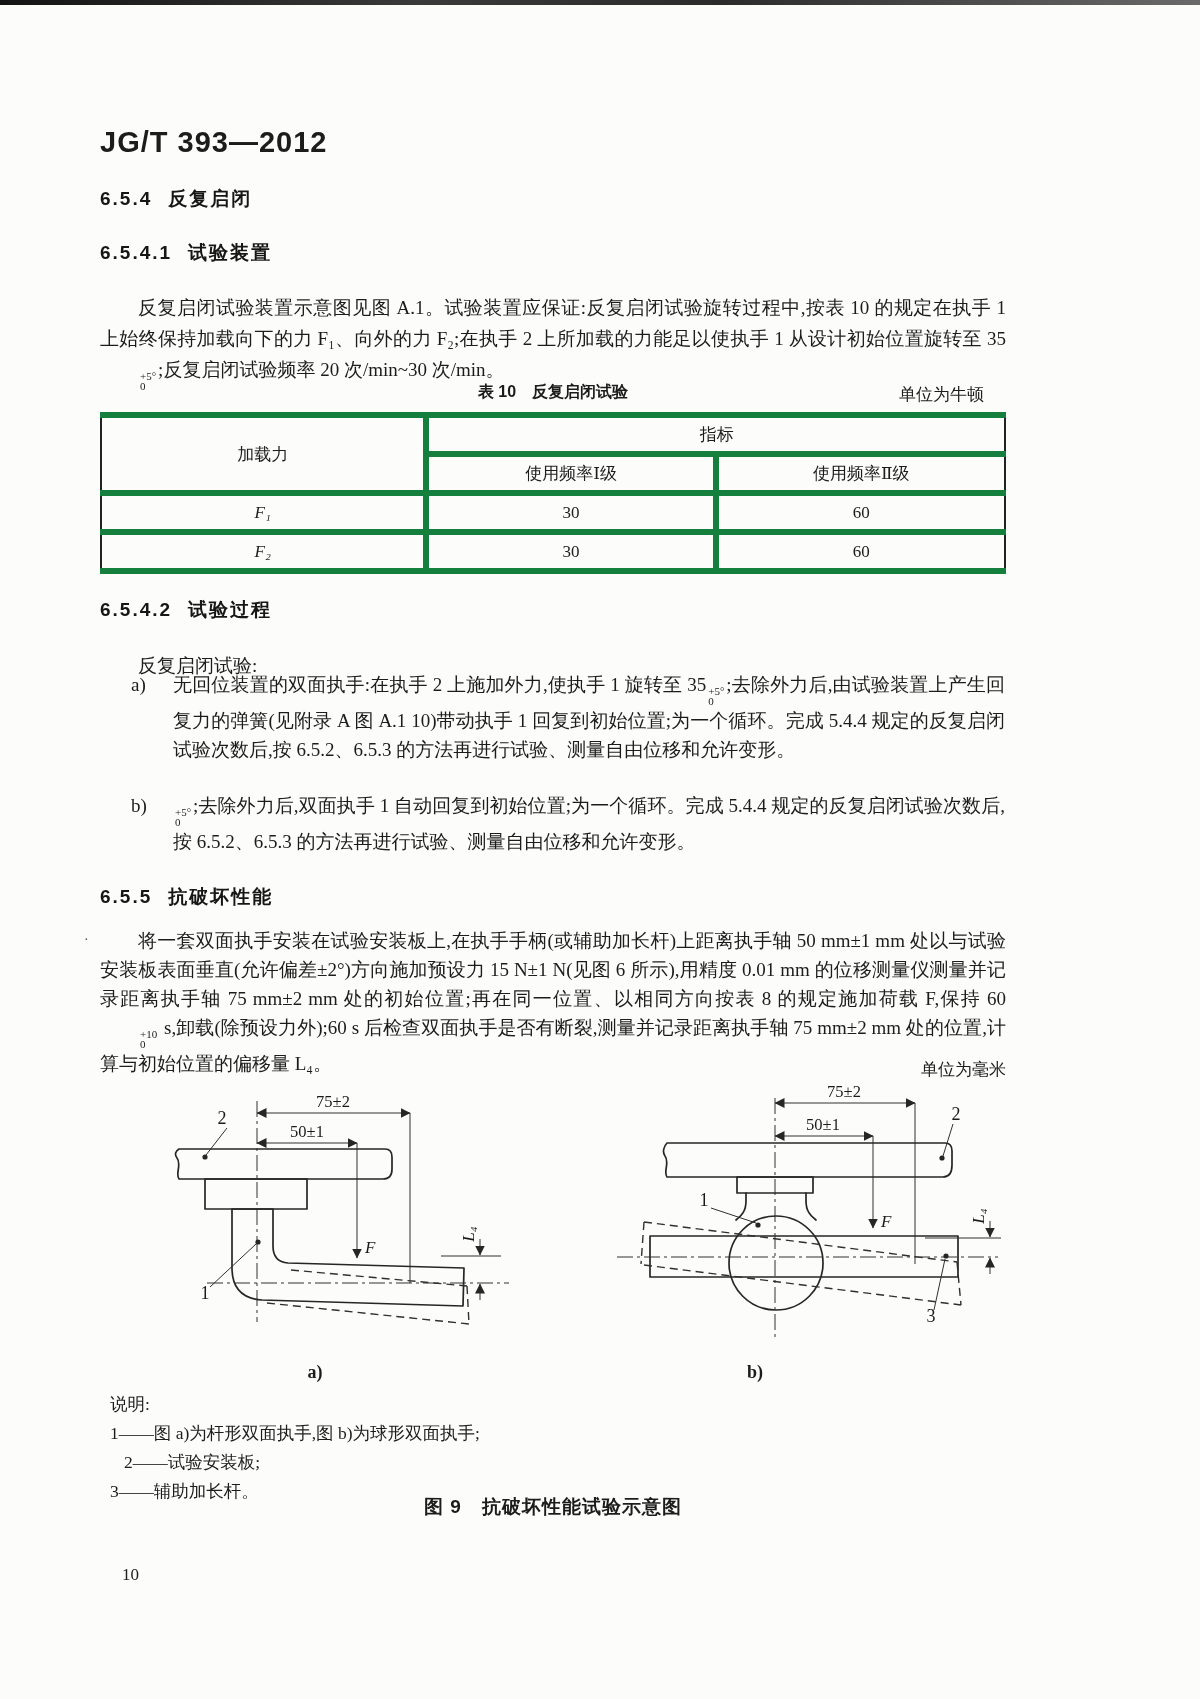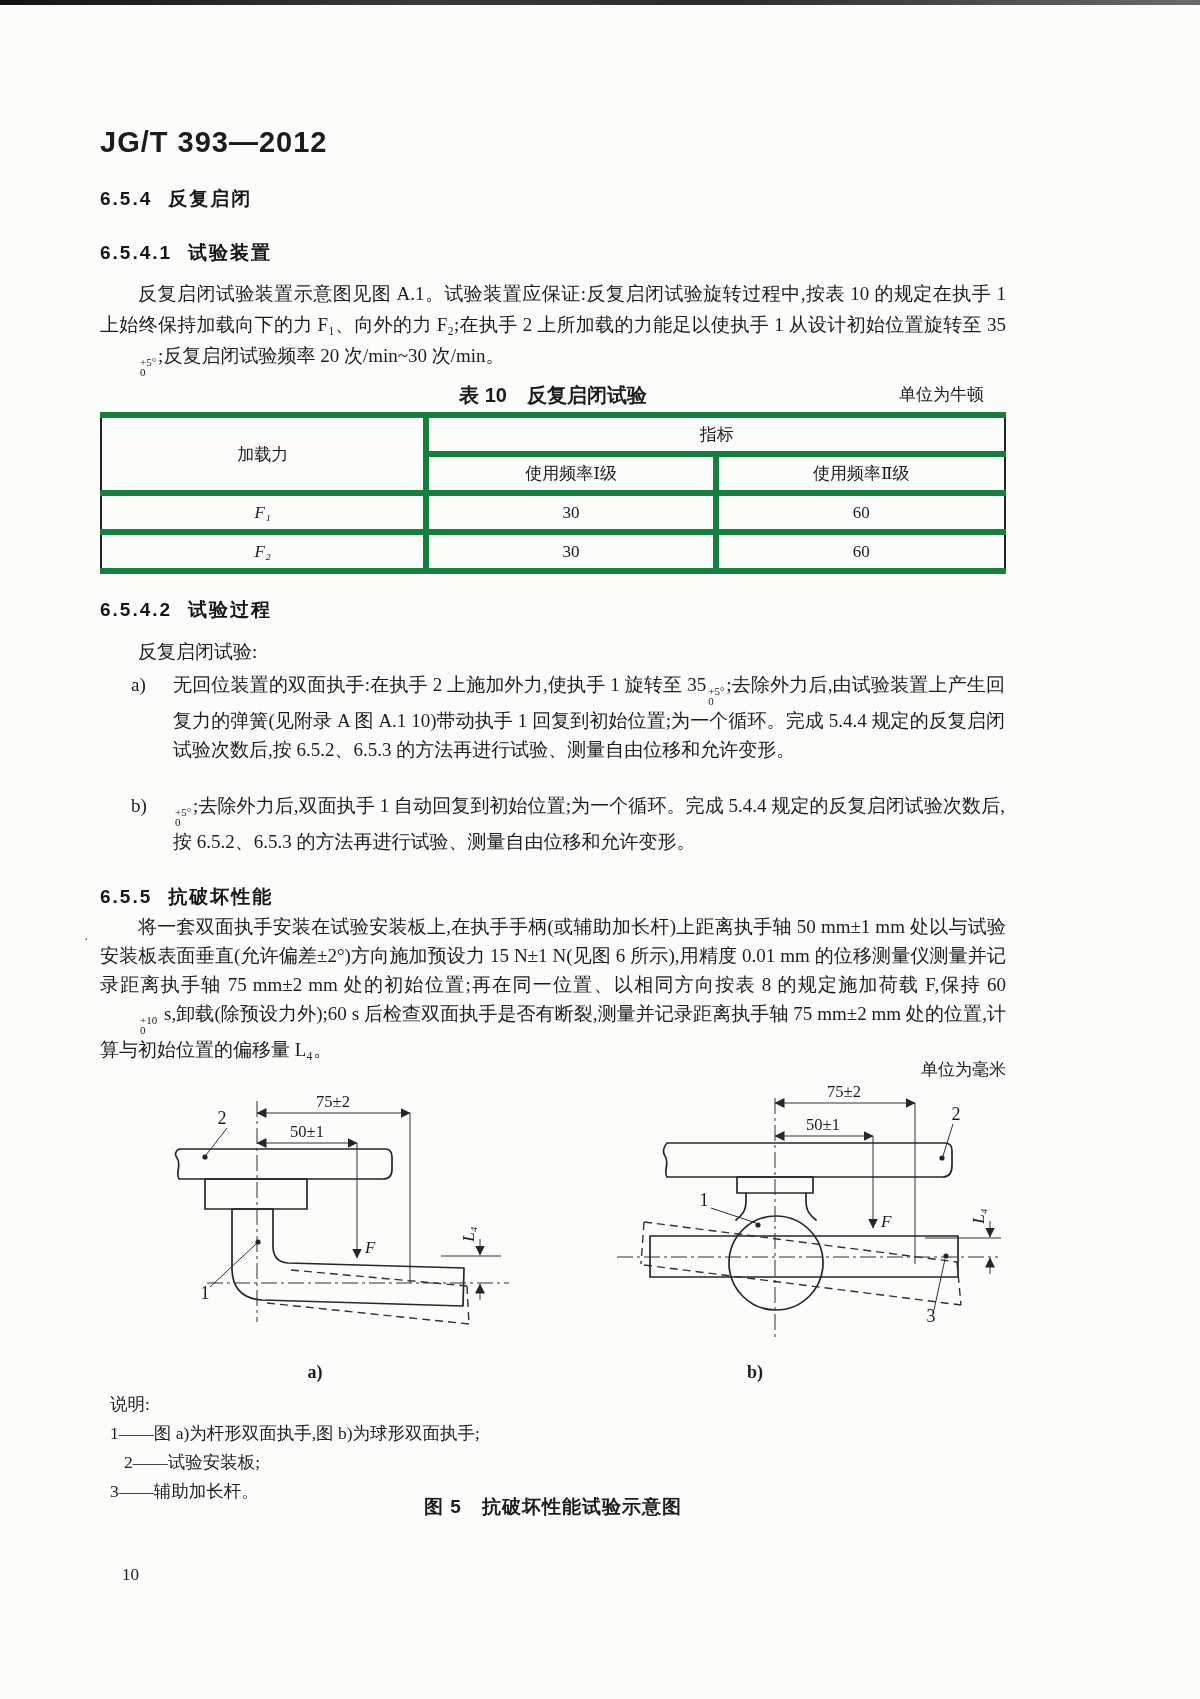"反复启闭试验装置示意图见图 A.1。试验装置应保证:反复启闭试验旋转过程中,按表" .body-p { margin-top: none -> 14px }
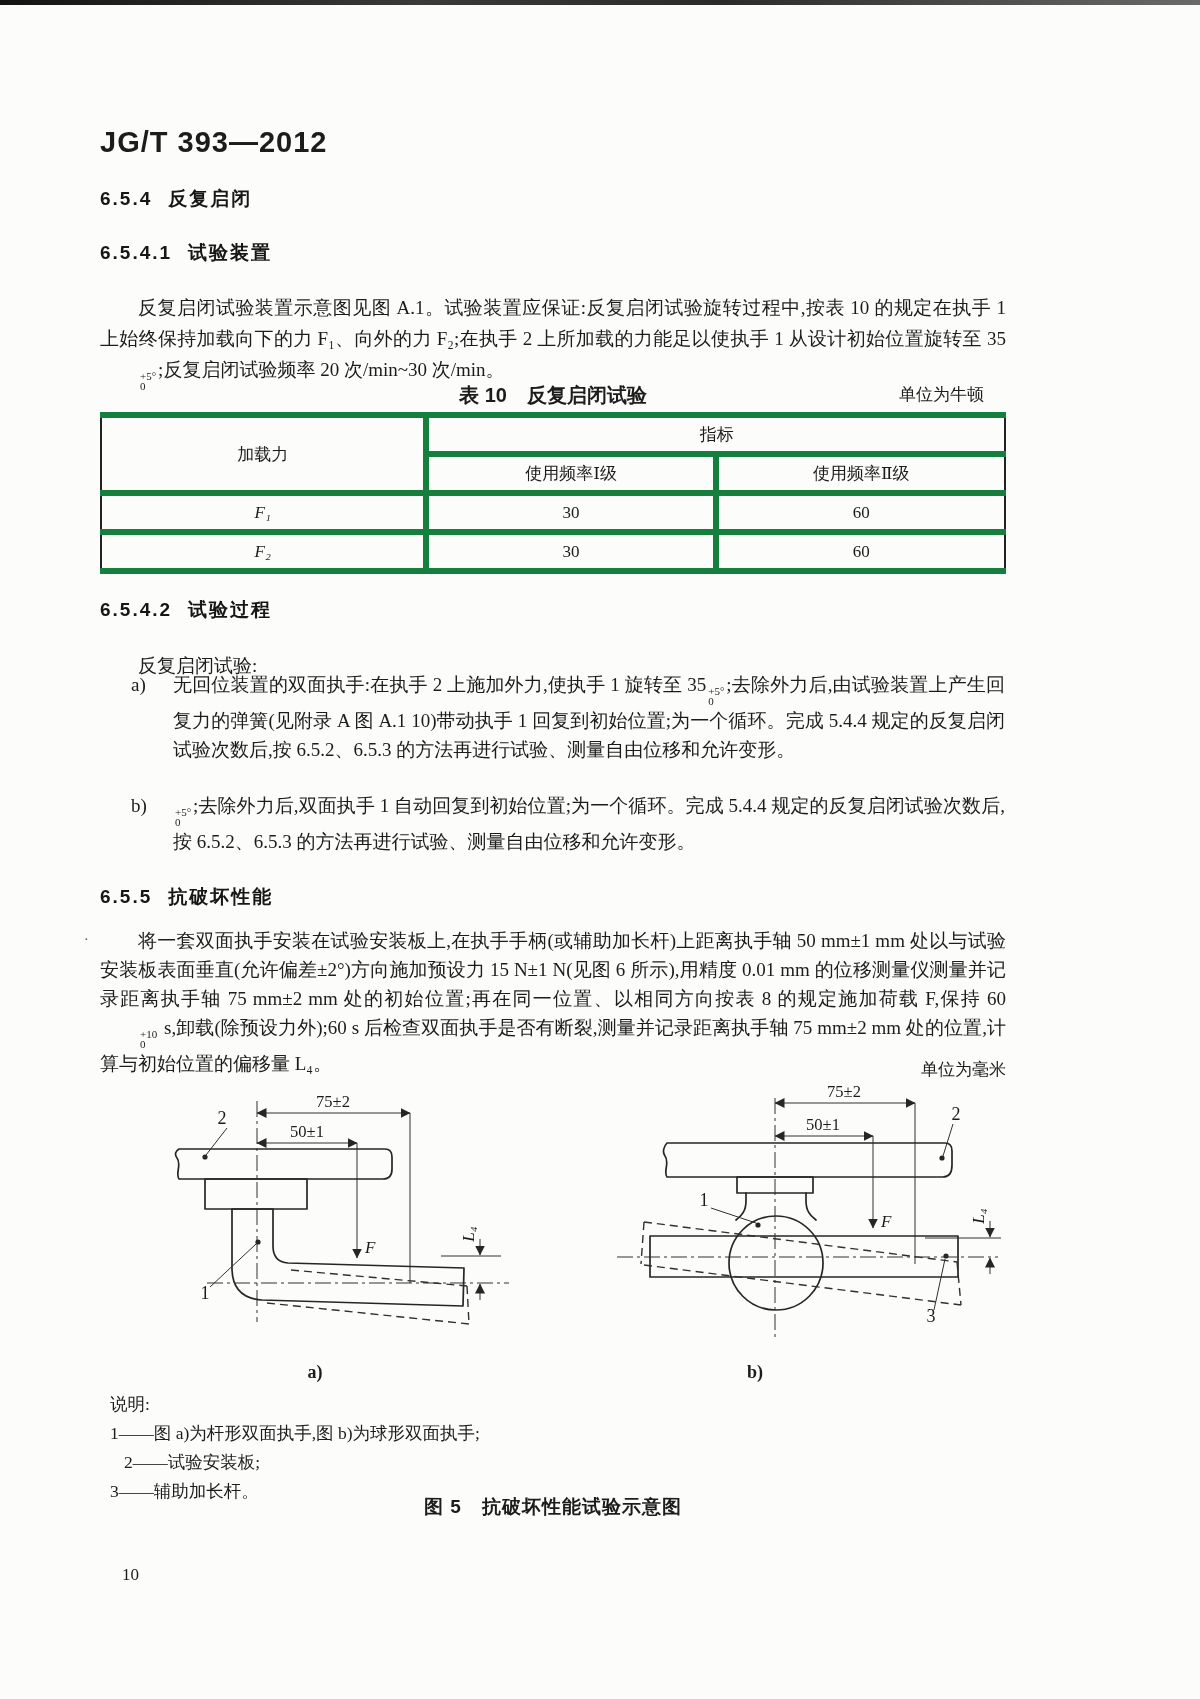"表 10 反复启闭试验" .tbl-cap { font-size: 20px -> 16px }
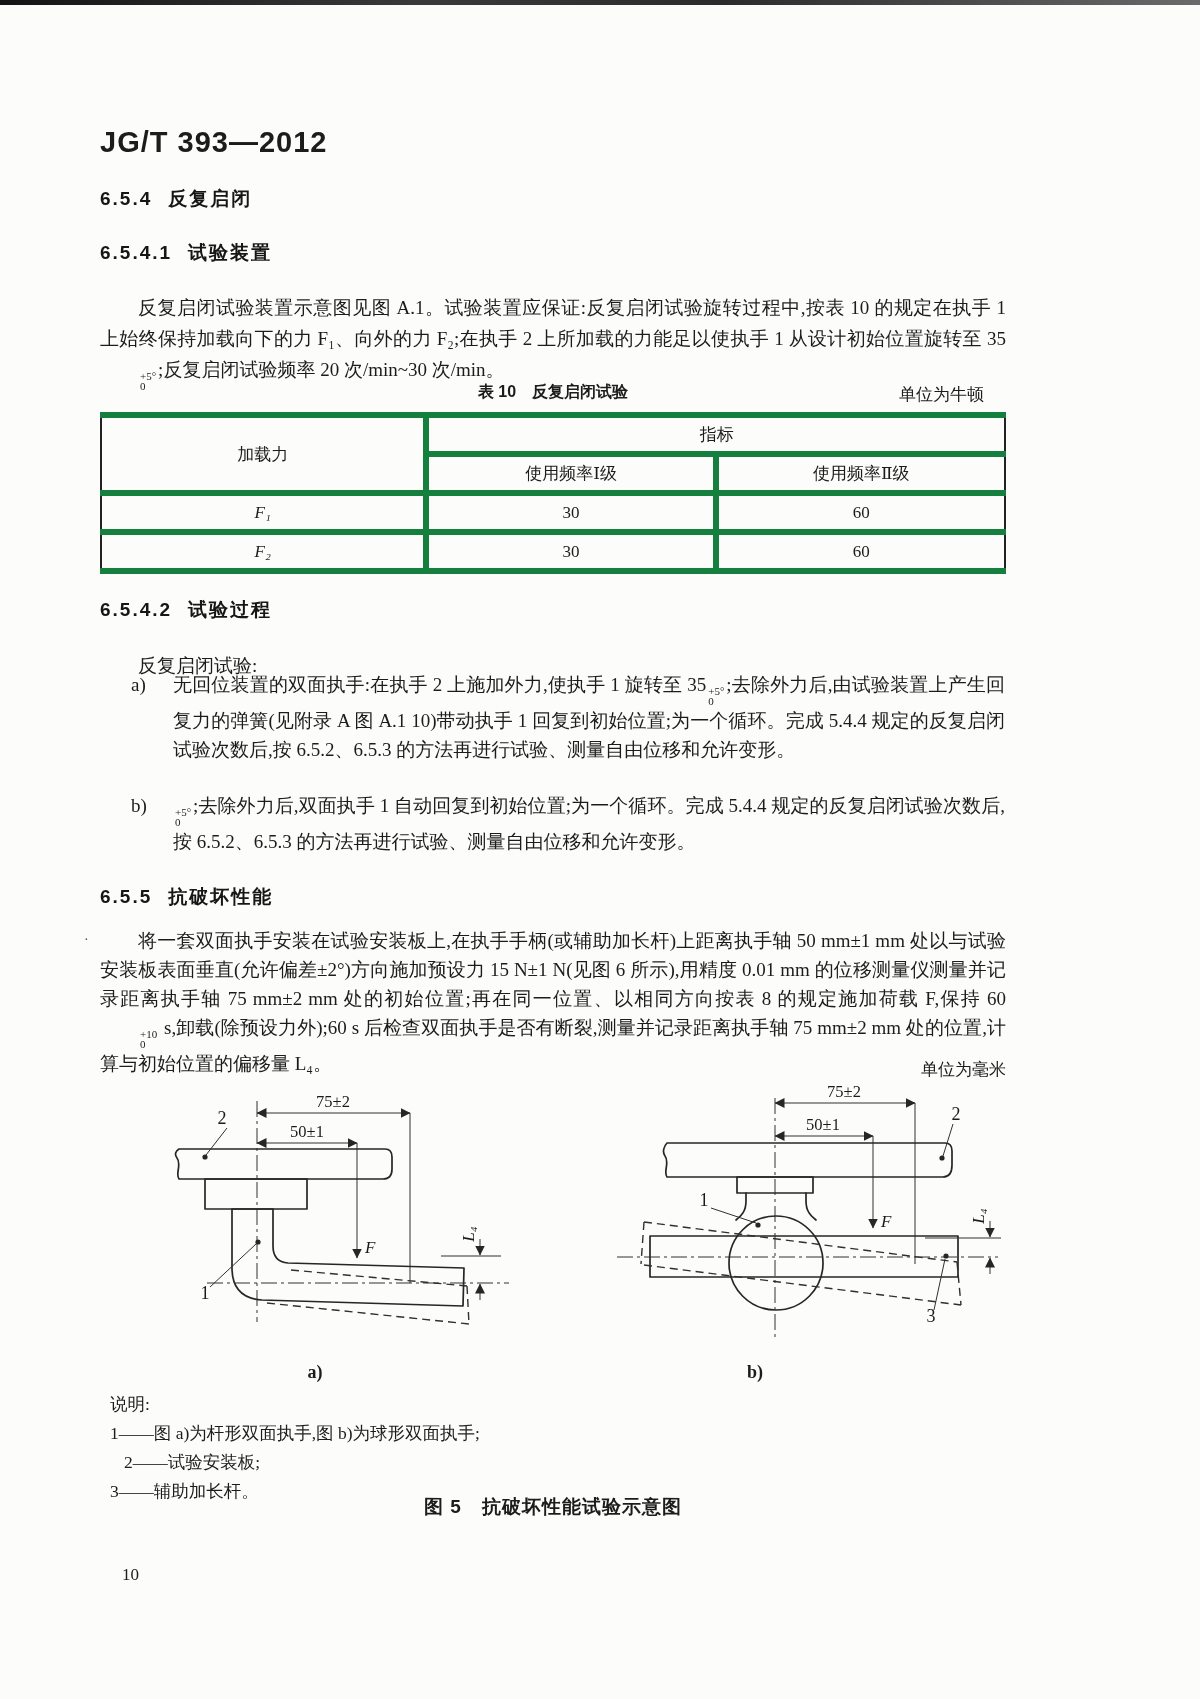"图 5 抗破坏性能试验示意图" div.abs { text: 5 -> 9 }
